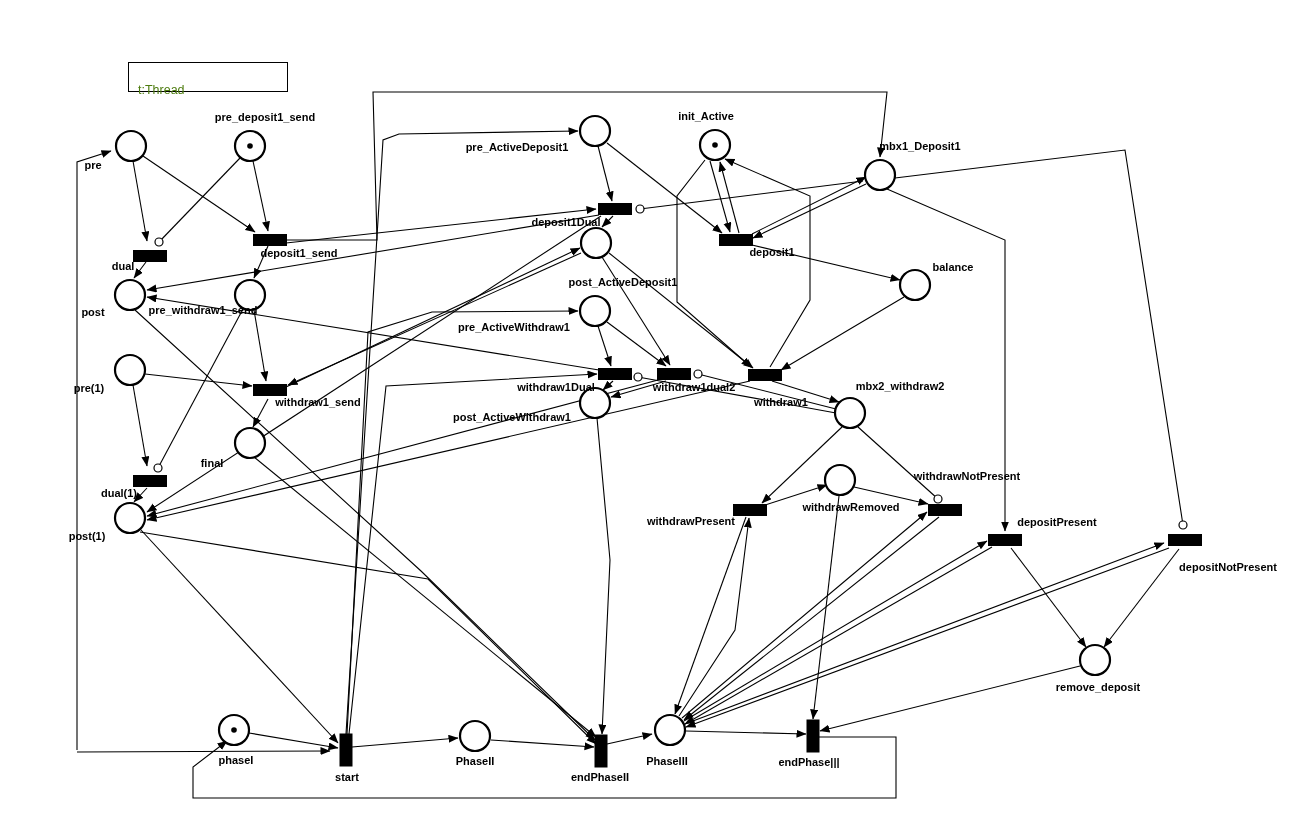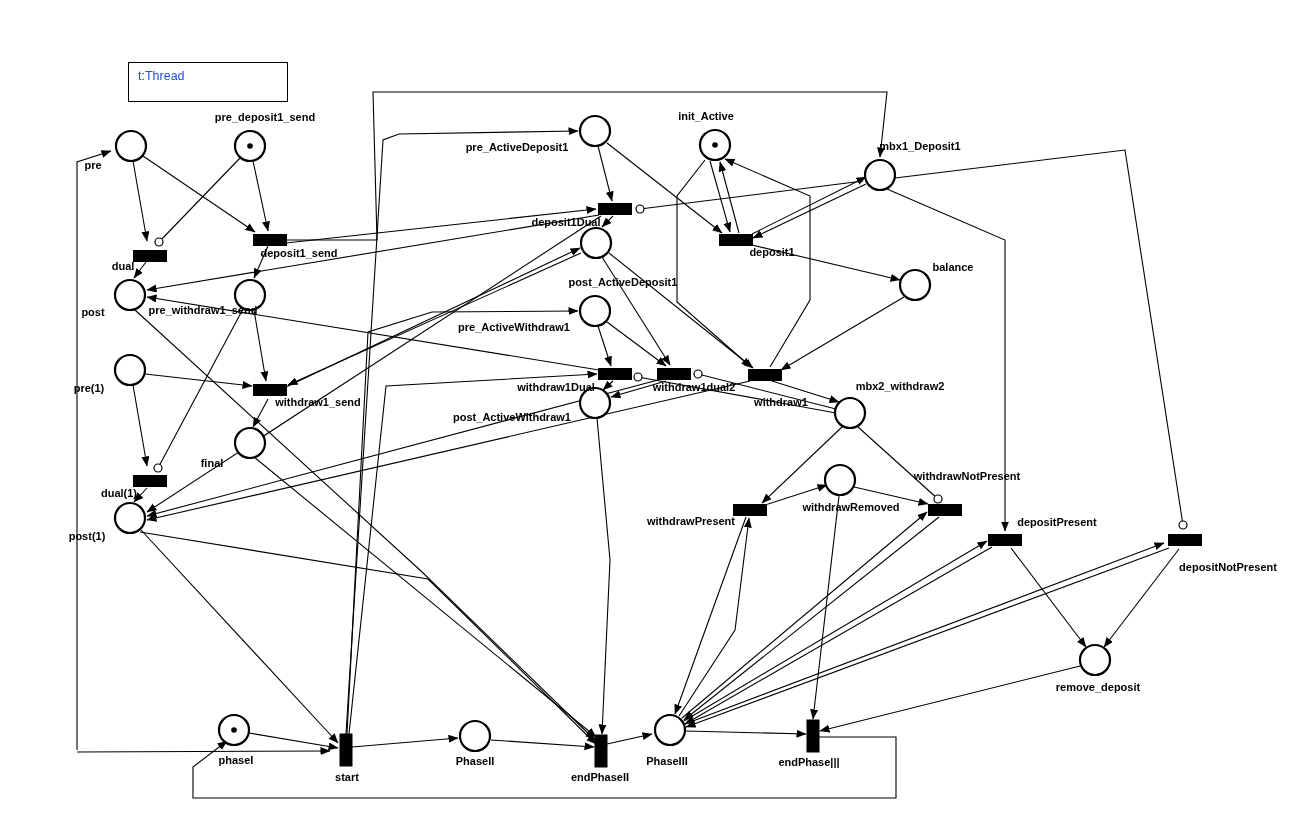"t:Thread" .thread-box { color: #1d4ed8 -> #4d7c0f; height: 40px -> 30px; padding: 6px 0 0 9px -> 20px 0 0 9px }
